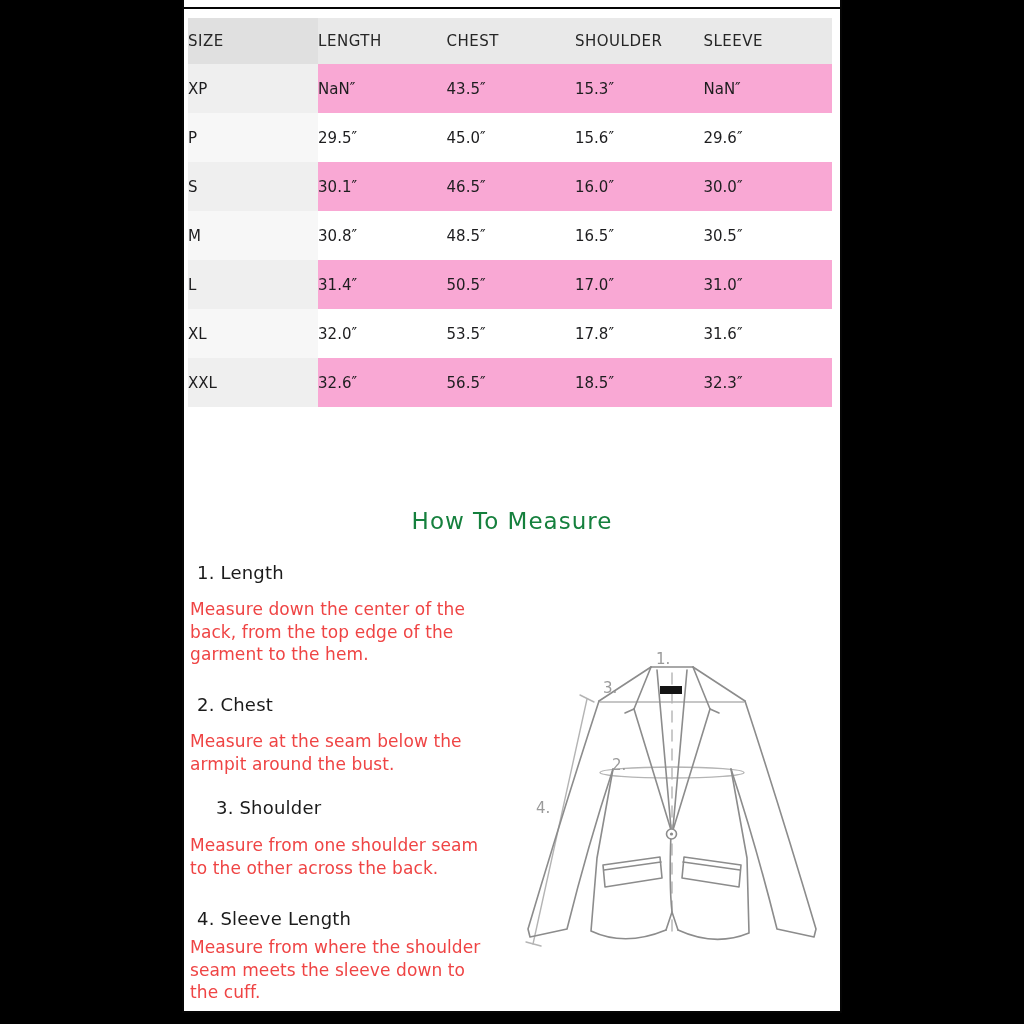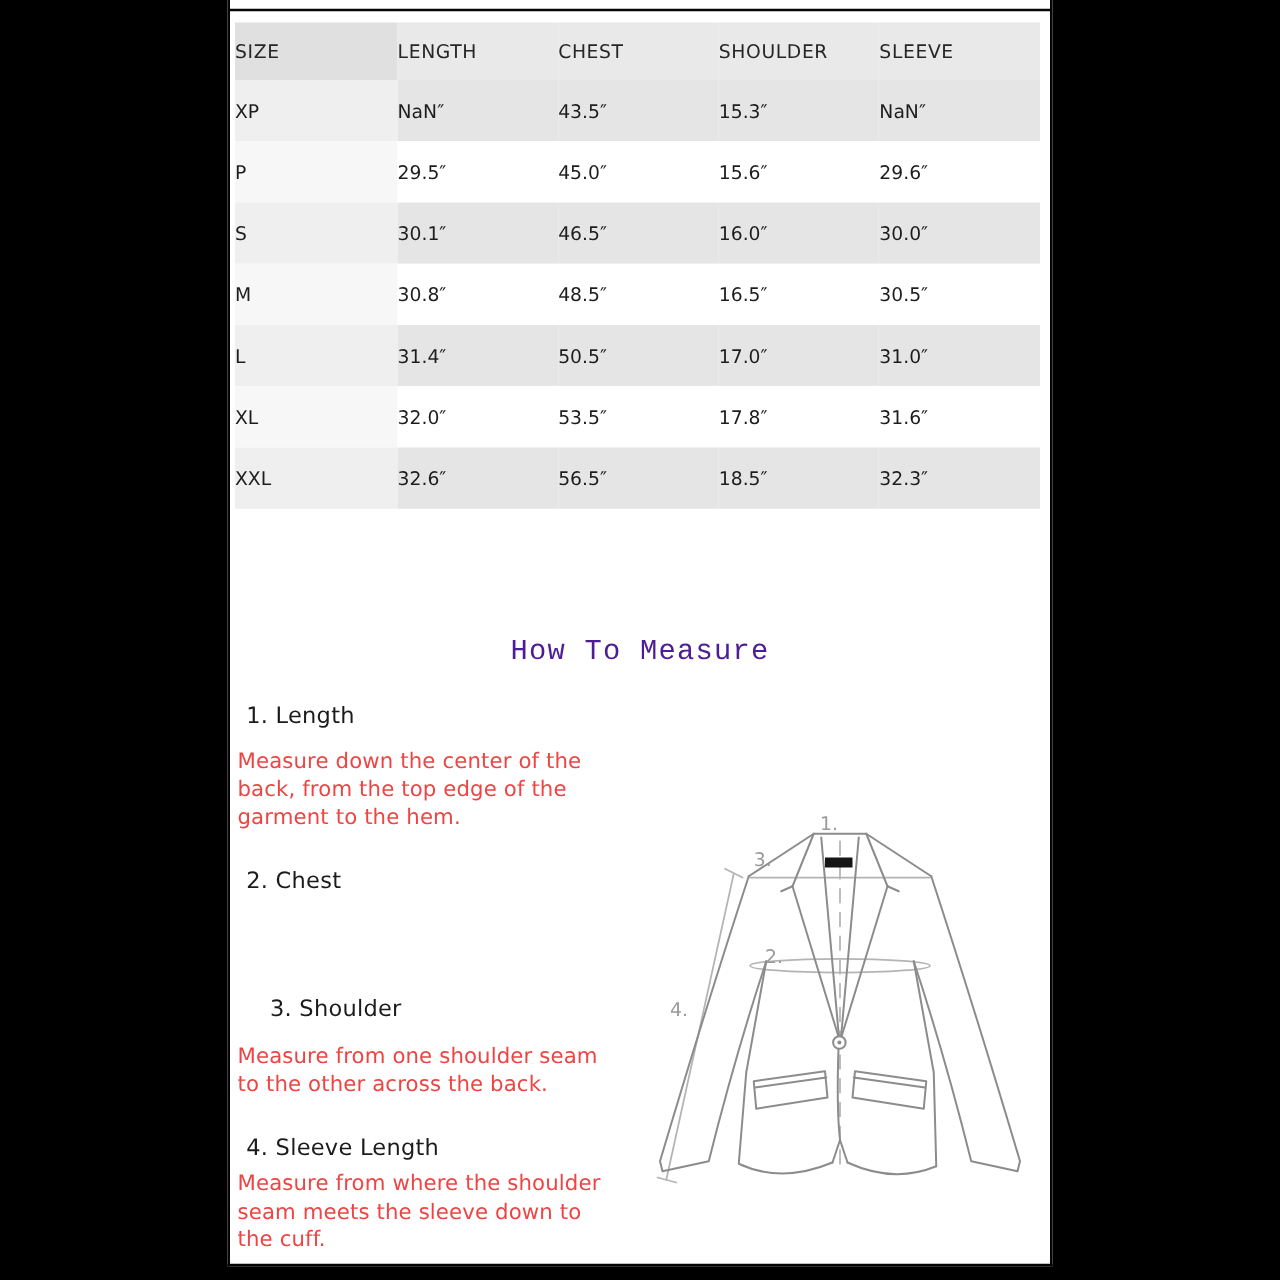"NaN″" tbody tr.odd td { background: #e5e5e5 -> #f9a8d4 }
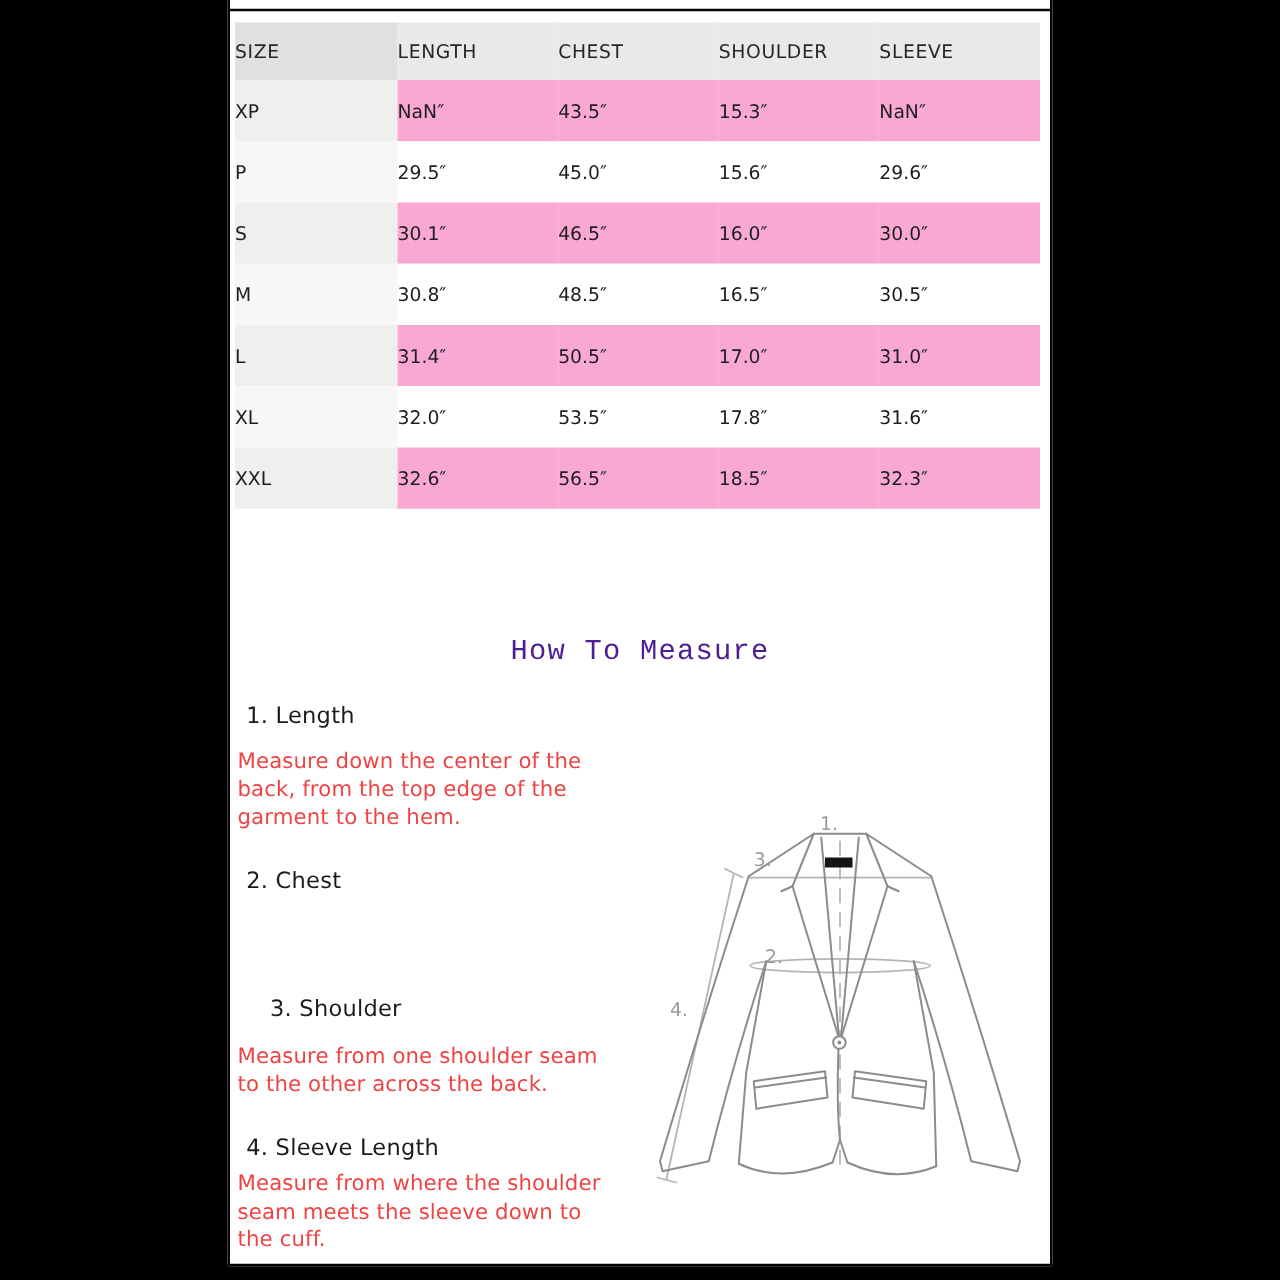"How To Measure" .htm-title { color: #4c1d95 -> #15803d; font-family: Liberation Mono, monospace -> none }
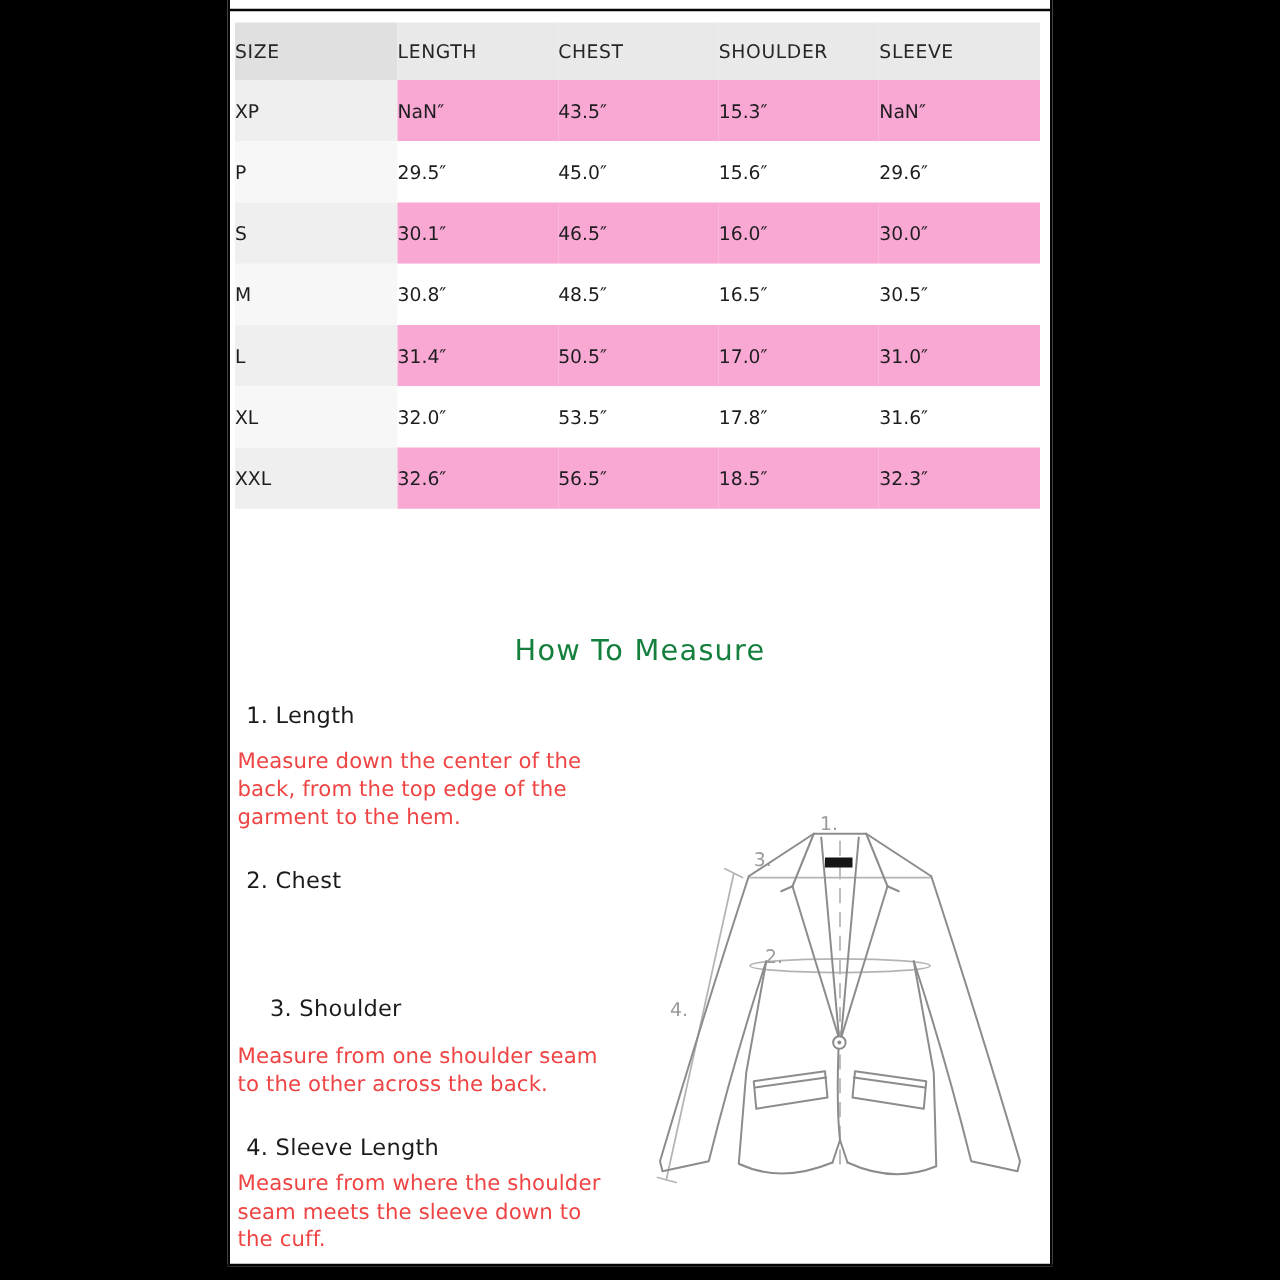"Measure at the seam below" div.section { html: none -> <div> <p>Measure at the seam below the armpit around the bust.</p> </div> }
